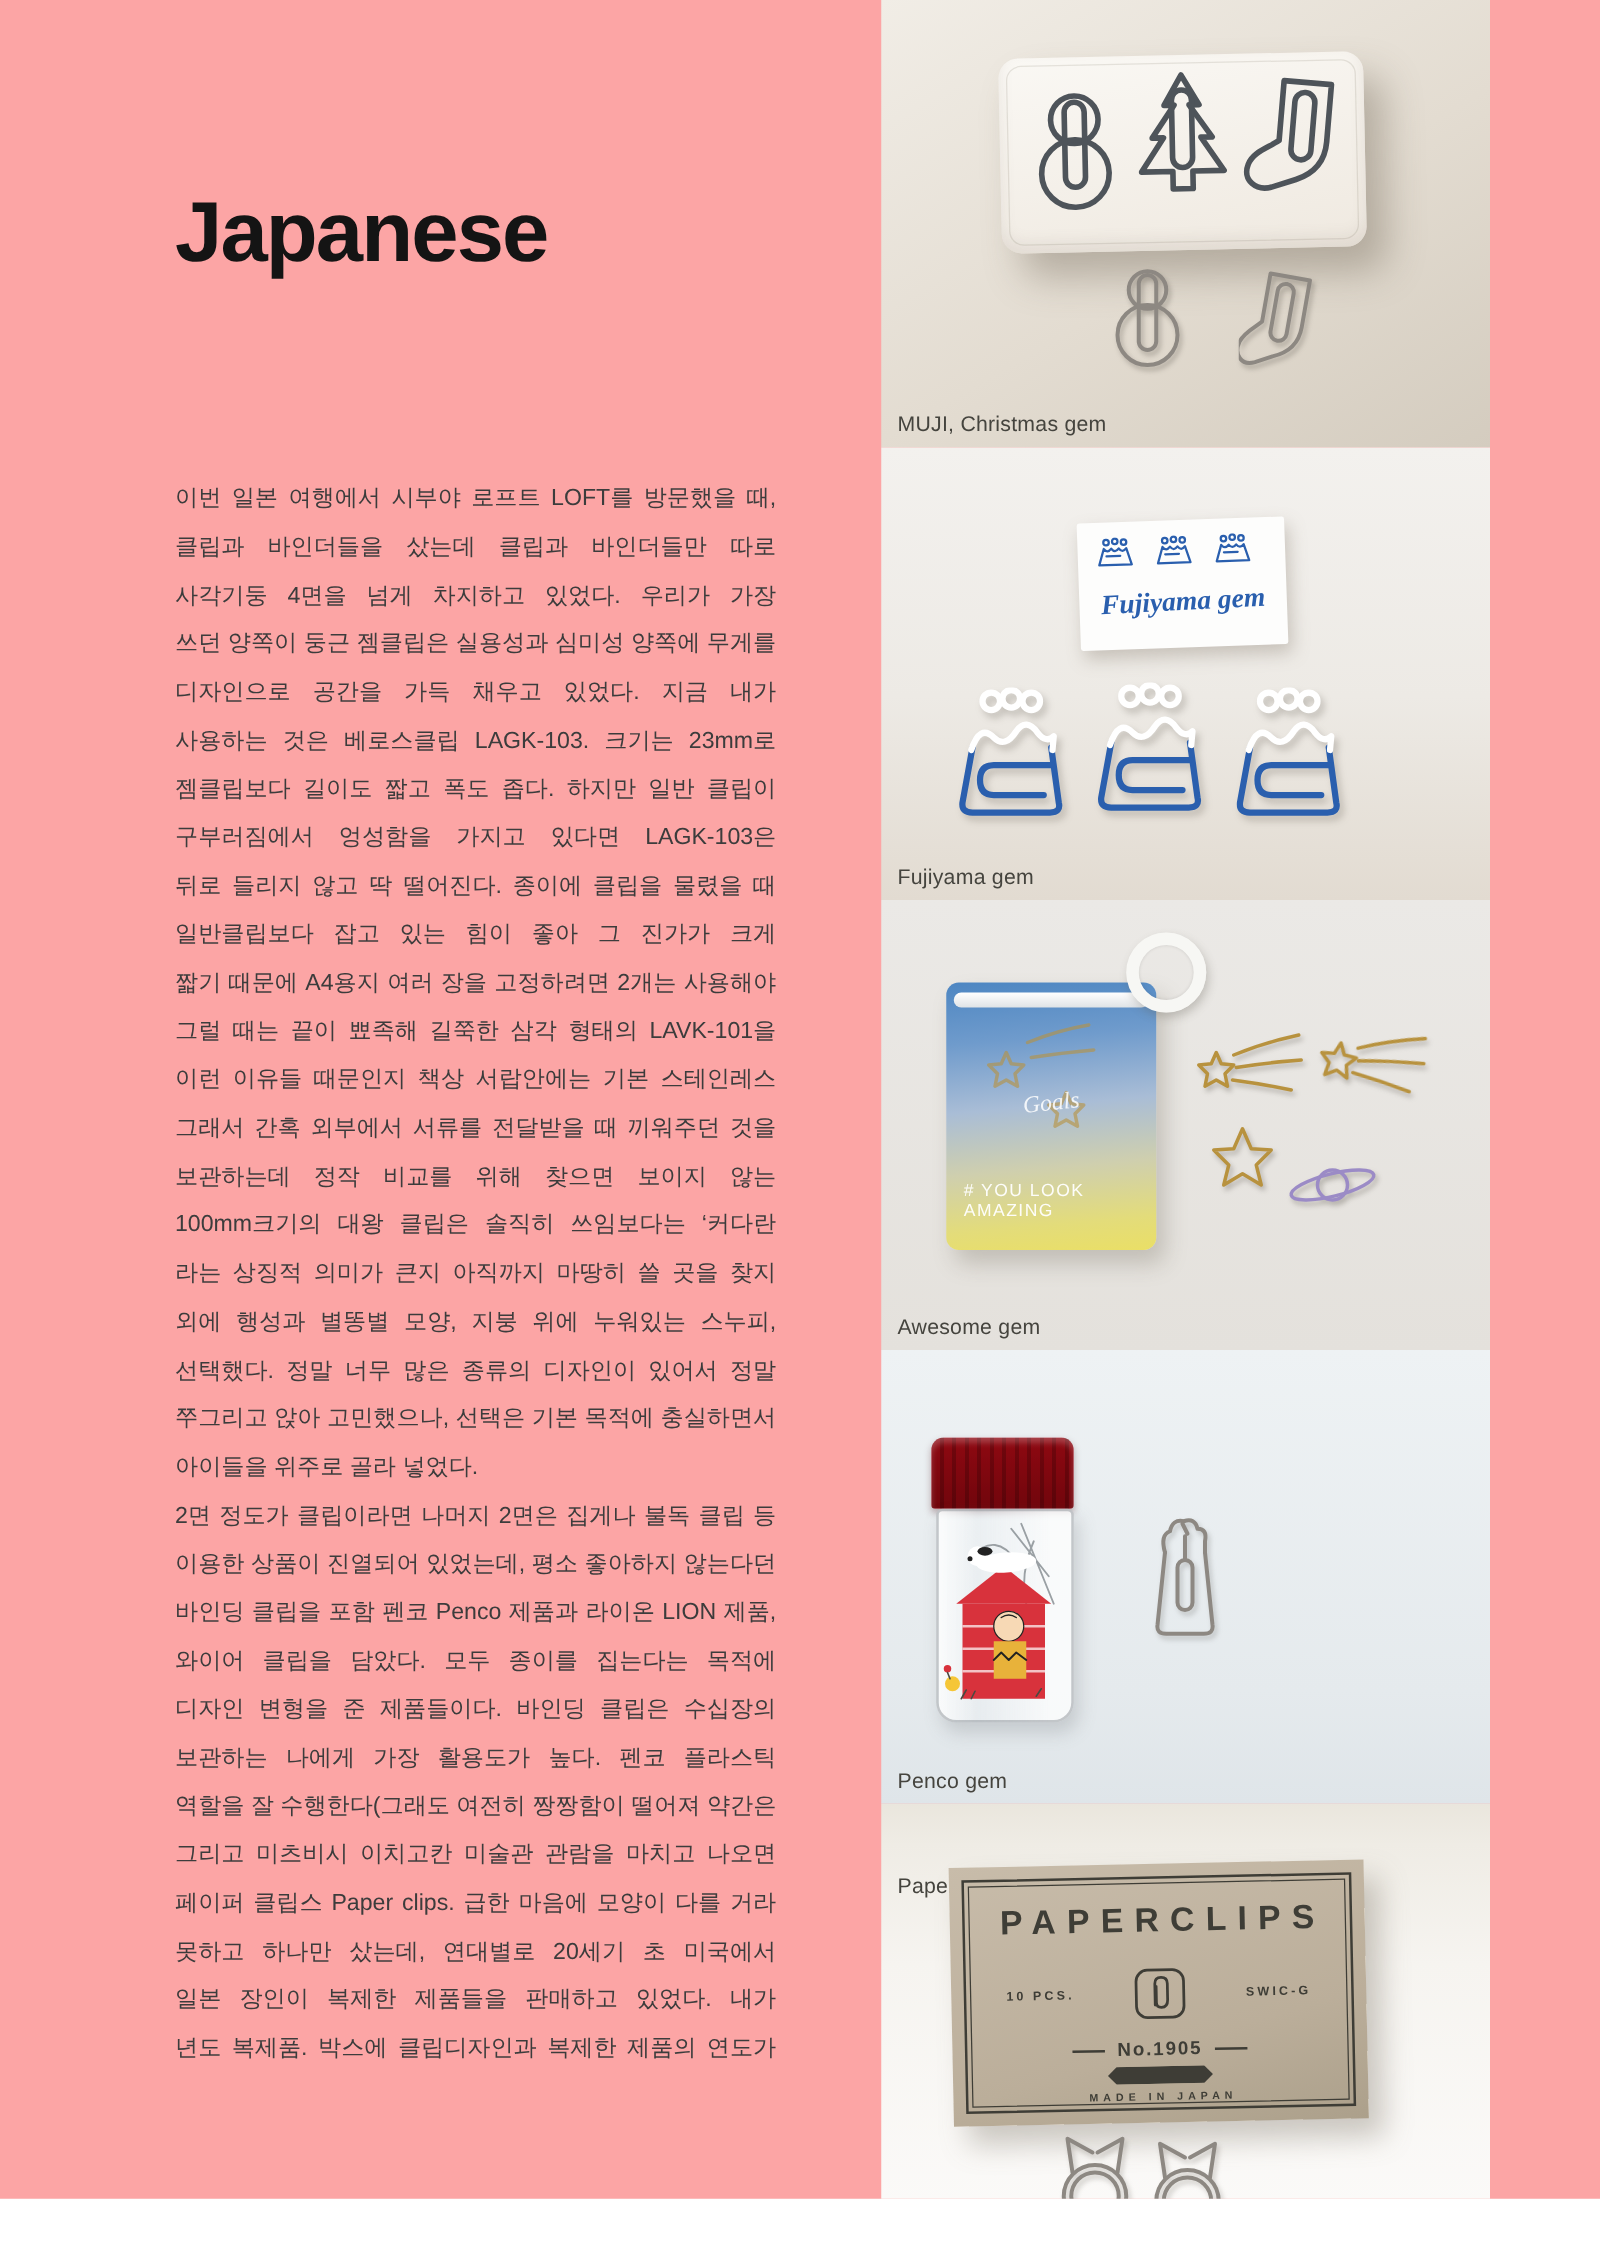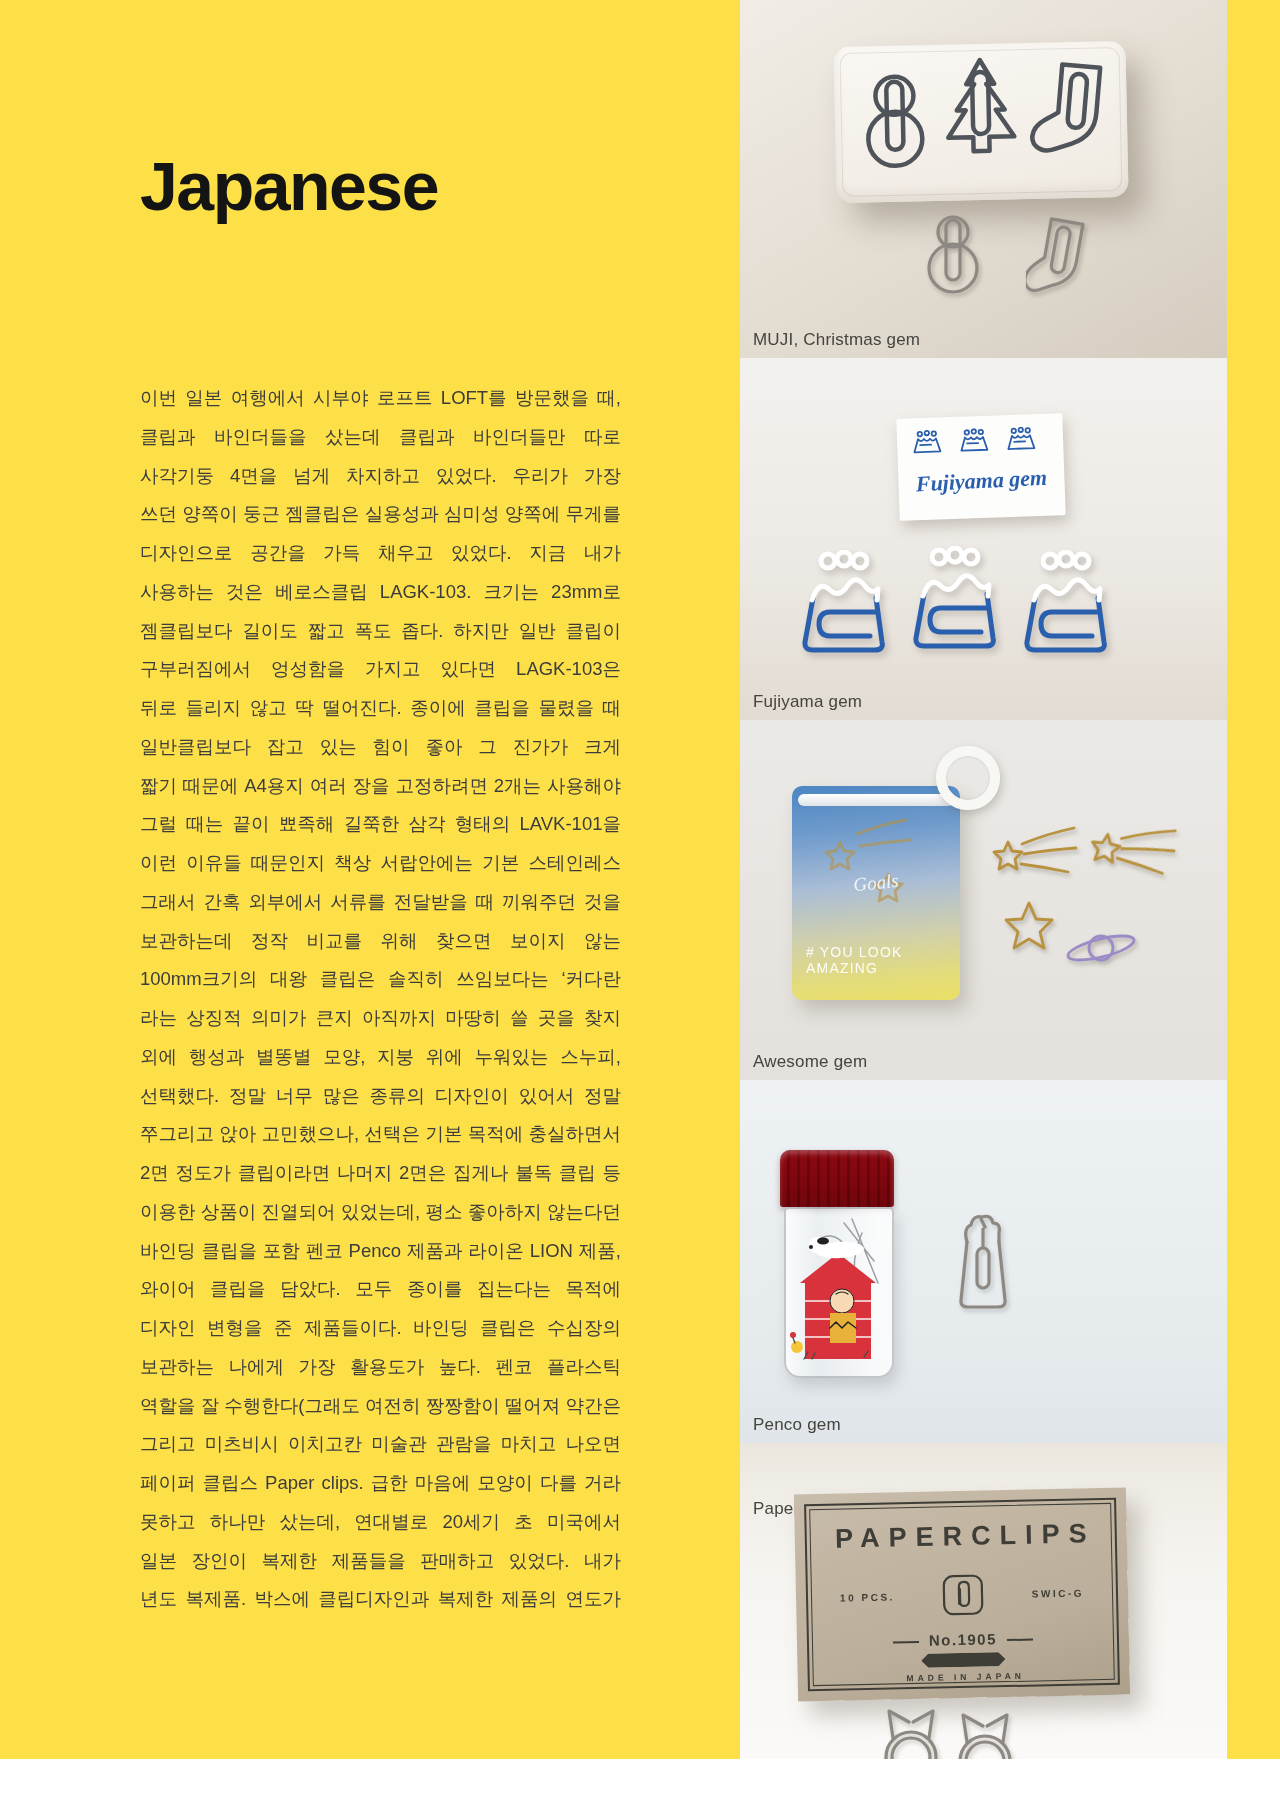"Japanese" .page { background: #fde047 -> #fca5a5 }
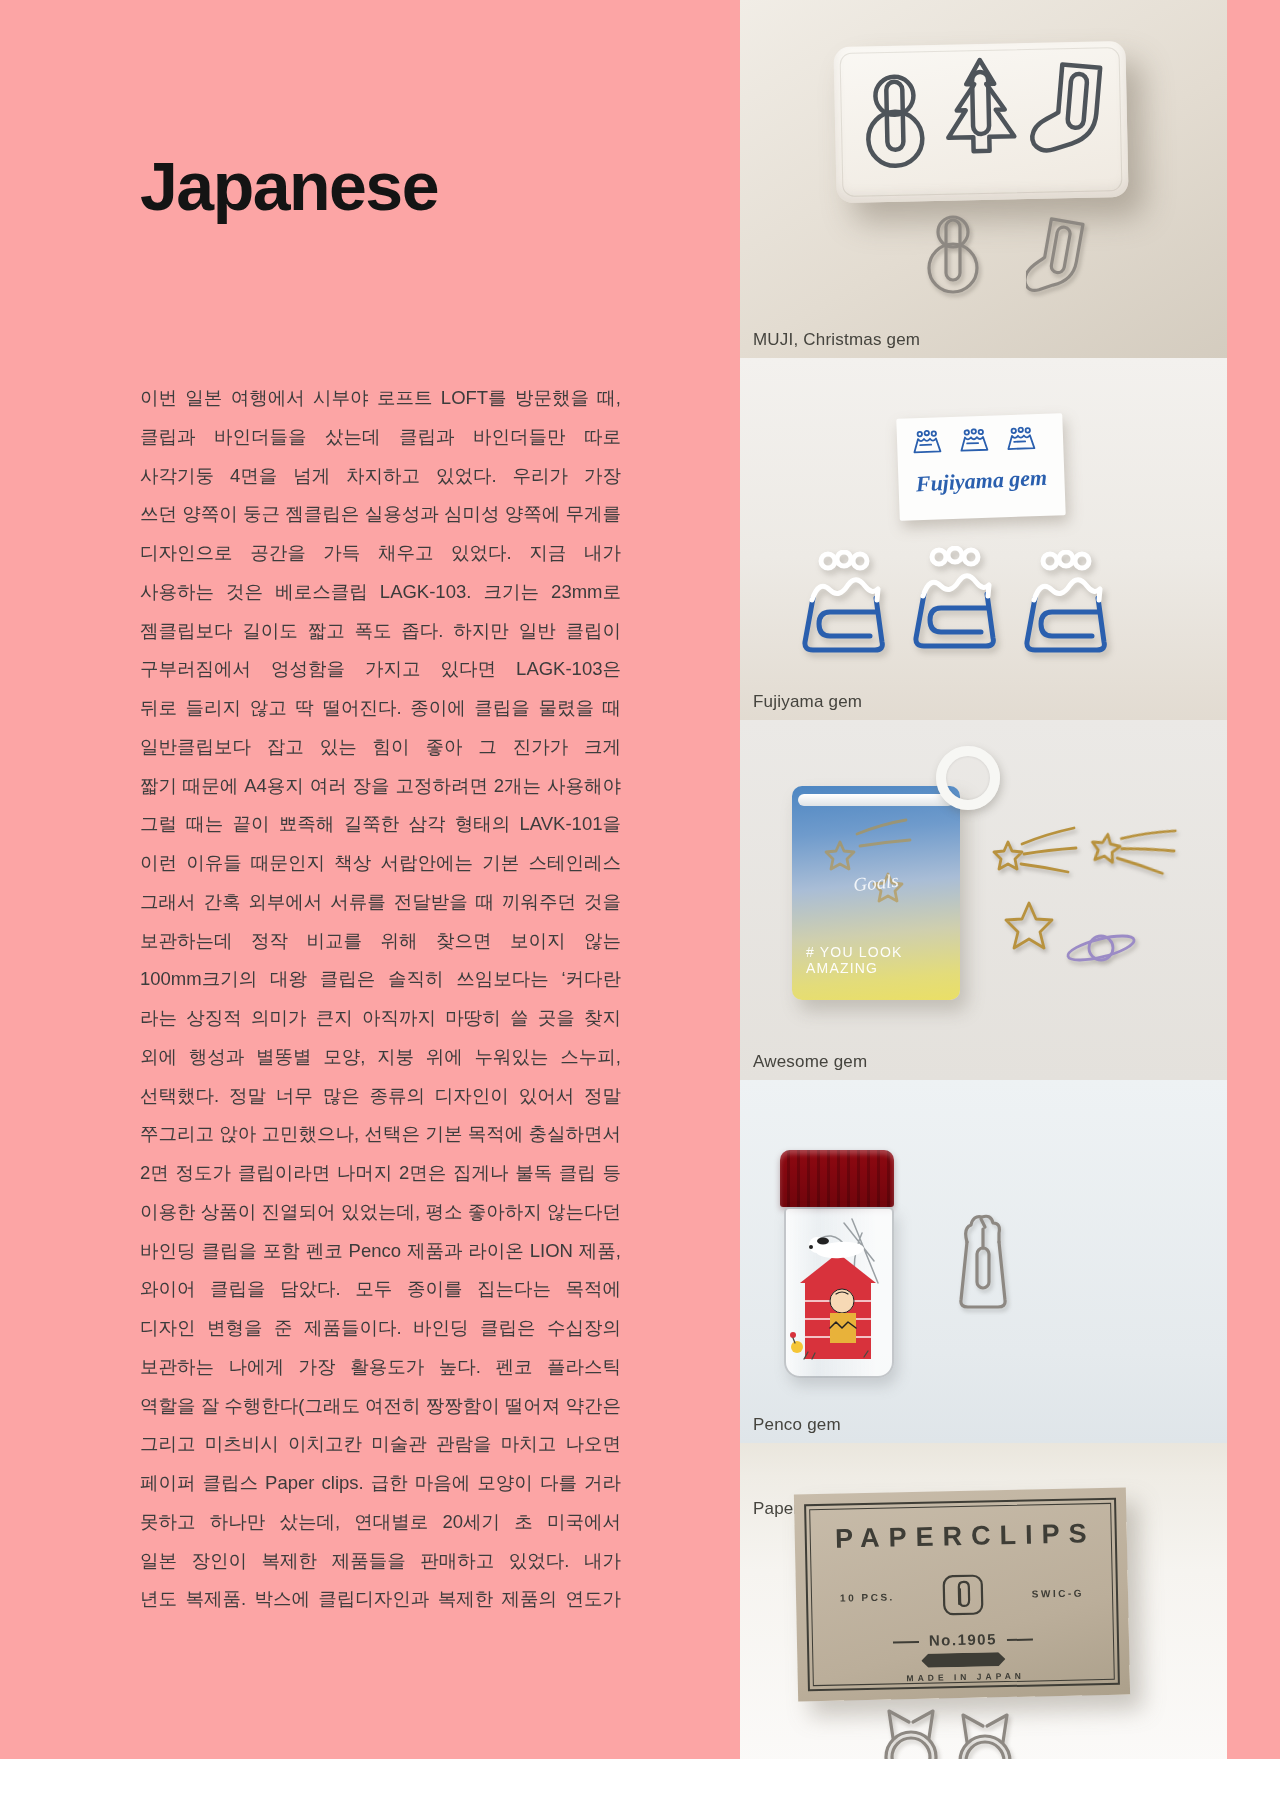"MUJI, Christmas gem" .ph { left: 740px -> 705px }
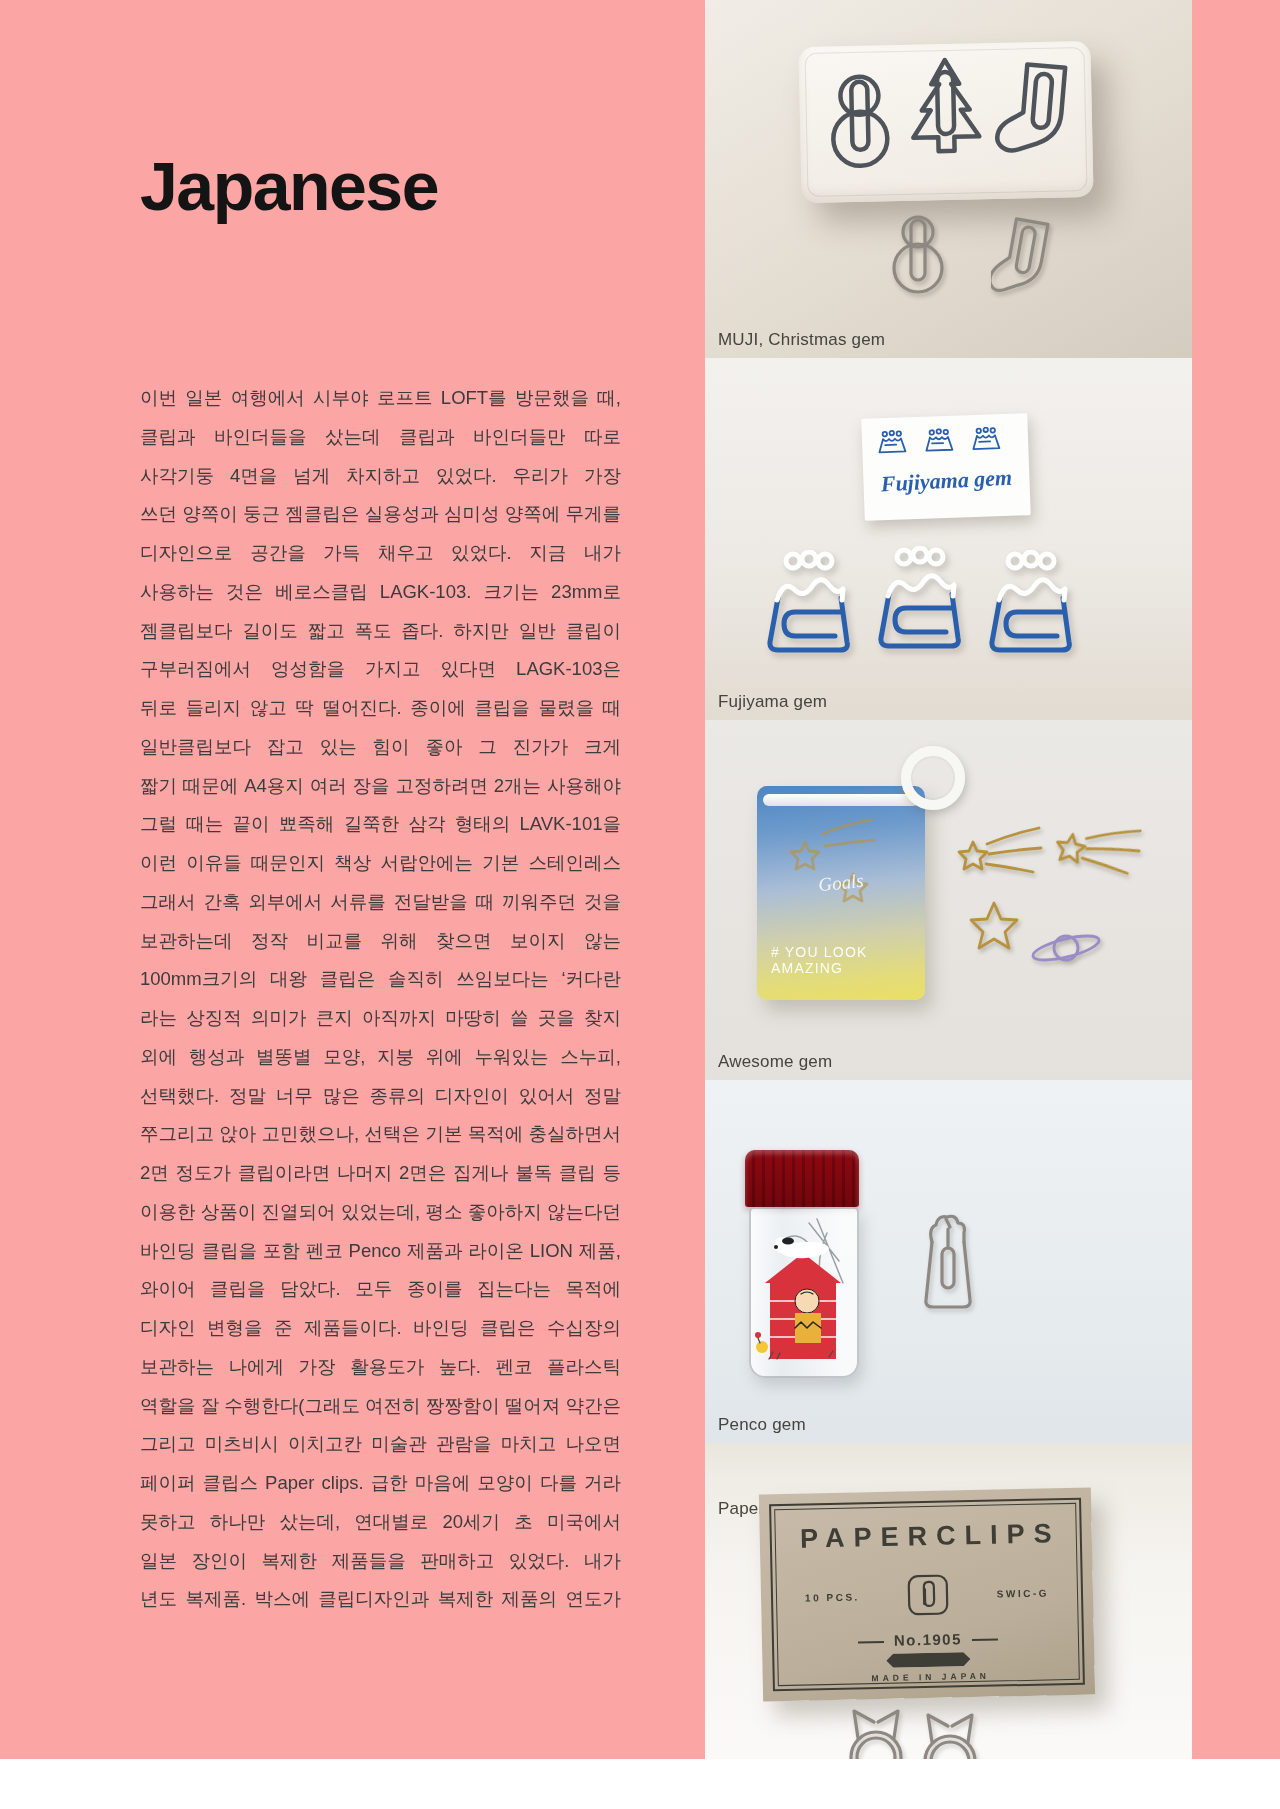"아이들을 위주로 골라 넣었다." div.pline { html: none -> <div>아이들을 위주로 골라 넣었다.</div> }
